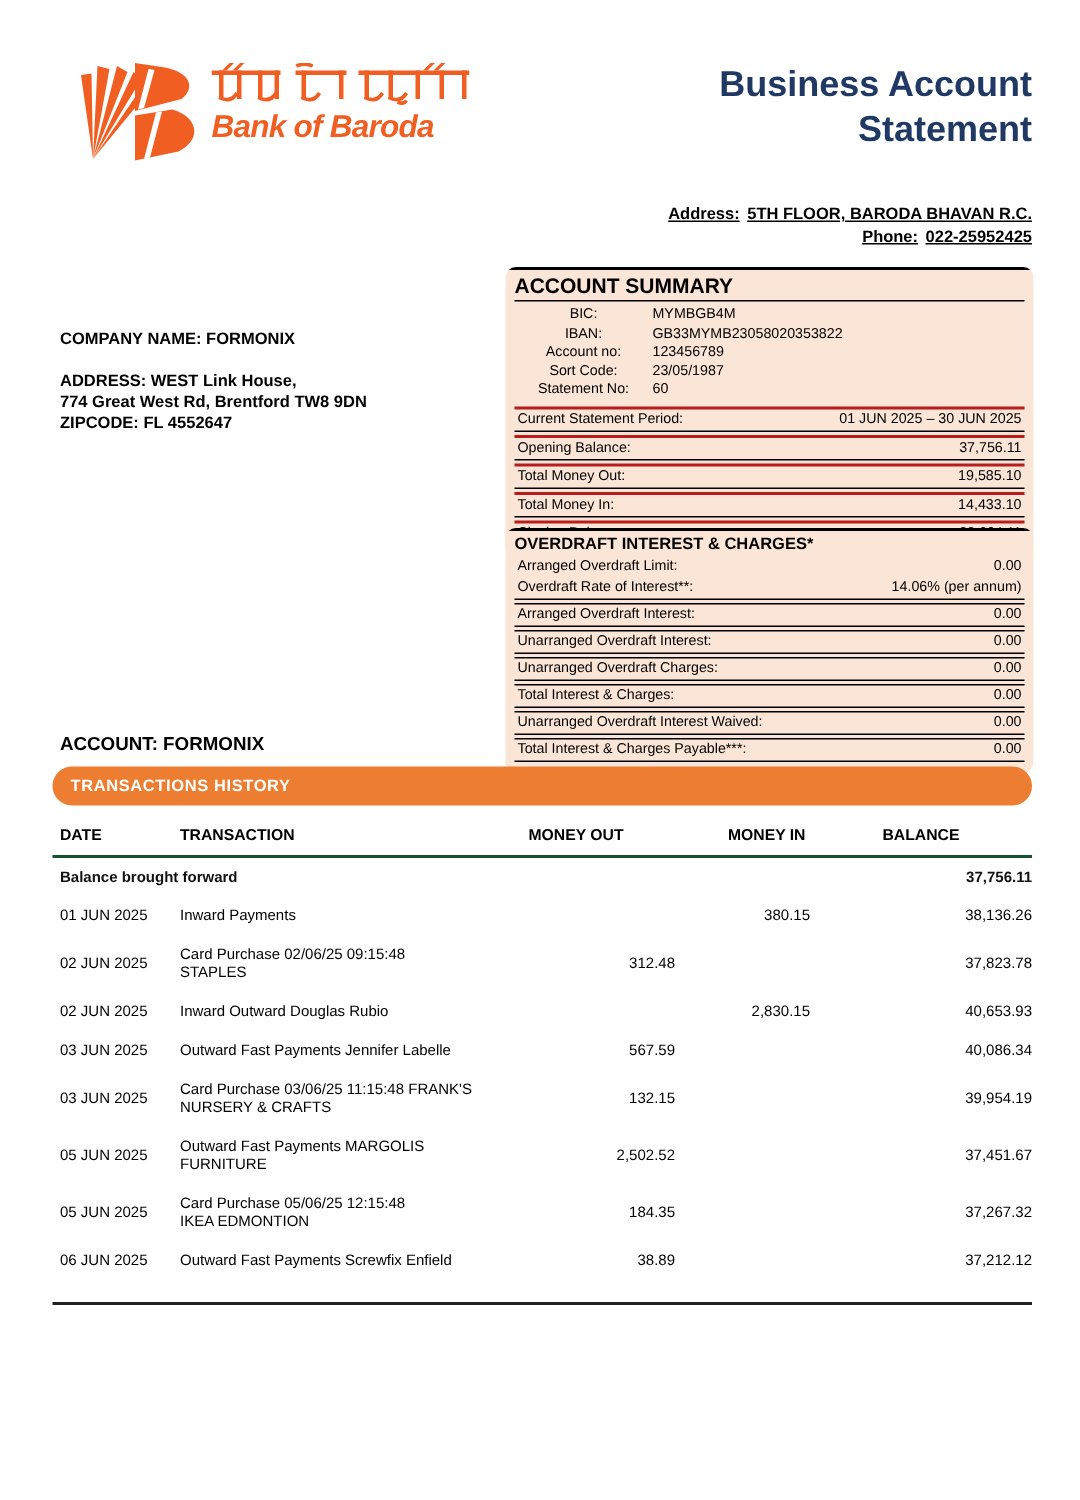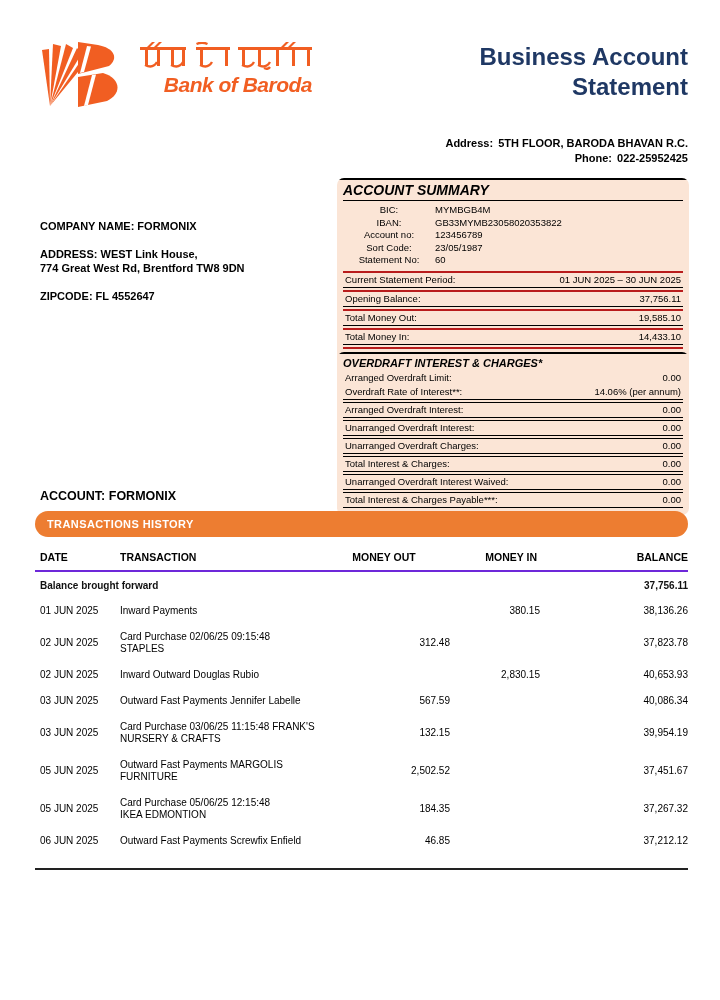"Bank of Baroda" .logo-wrap { gap: 20px -> 9px; left: 40px -> 52px; text-align: right -> none }
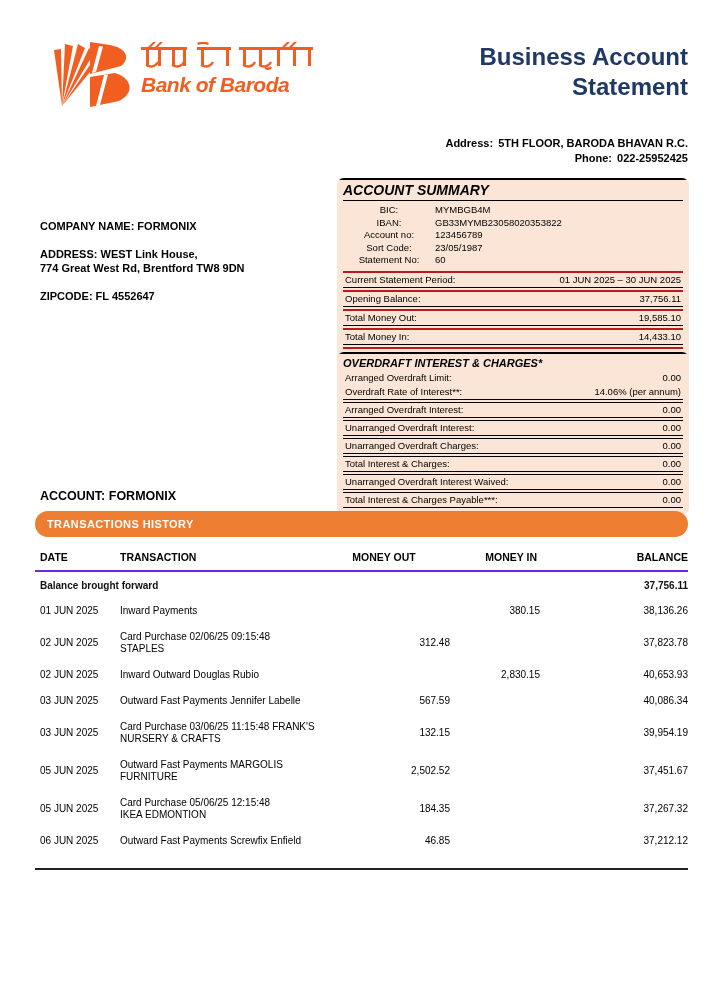"Address: 5TH FLOOR, BARODA BHAVAN" .contact-block { text-decoration: none -> underline }
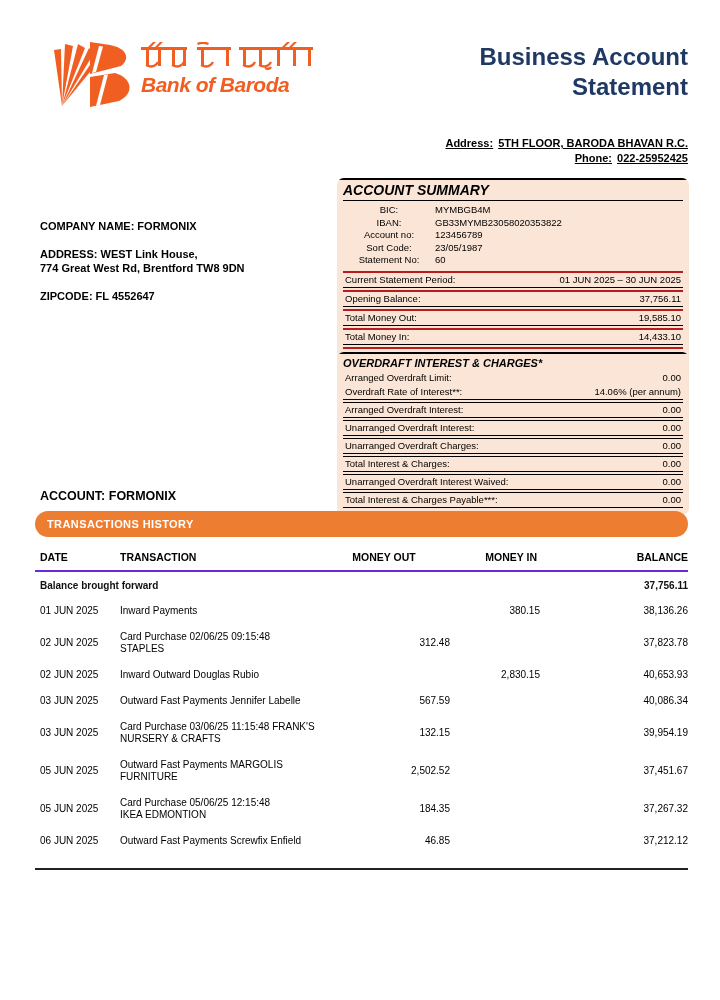"ACCOUNT SUMMARY" .box-title { font-style: italic -> none }
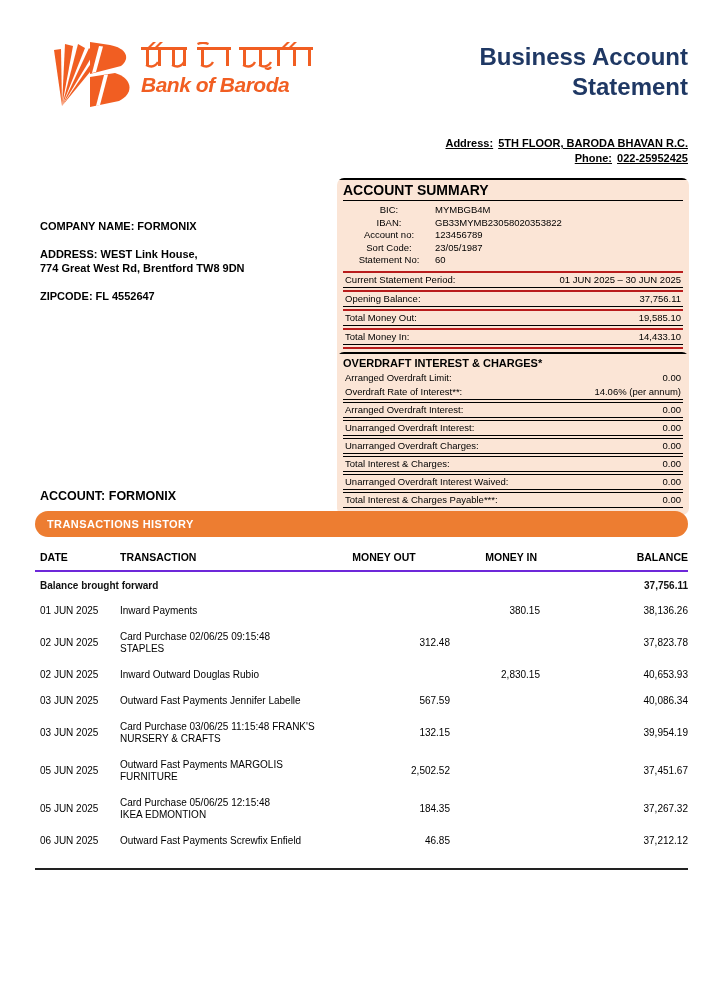"ZIPCODE: FL 4552647" .company-zip { margin-top: 14px -> none }
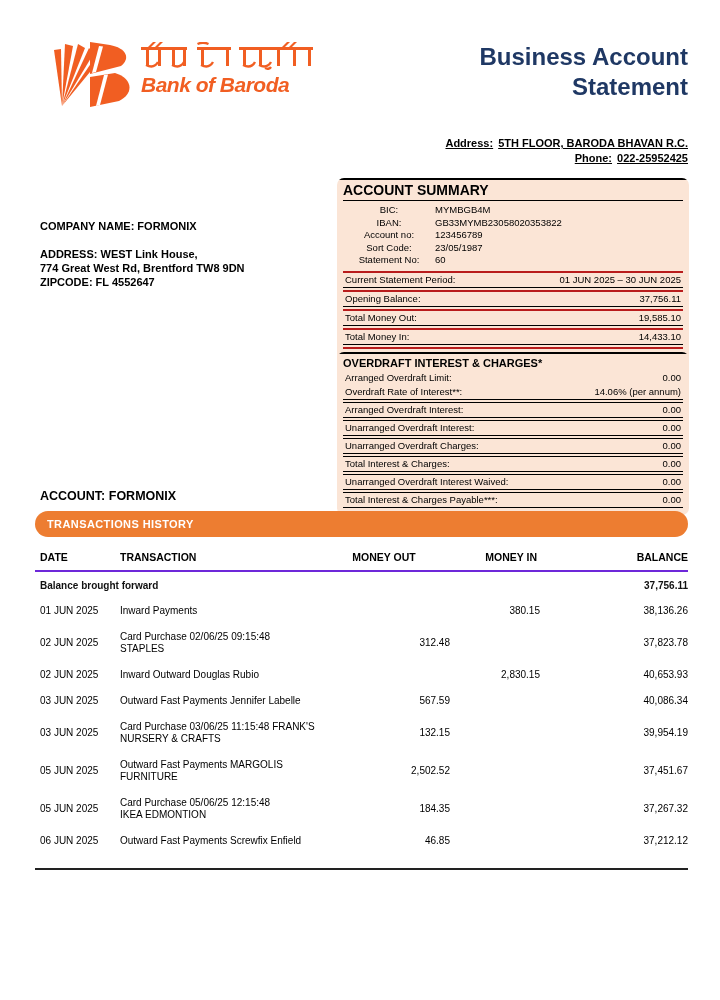"DATE" .txn-header { border-bottom: 2px solid #6d28d9 -> 2px solid #14532d }
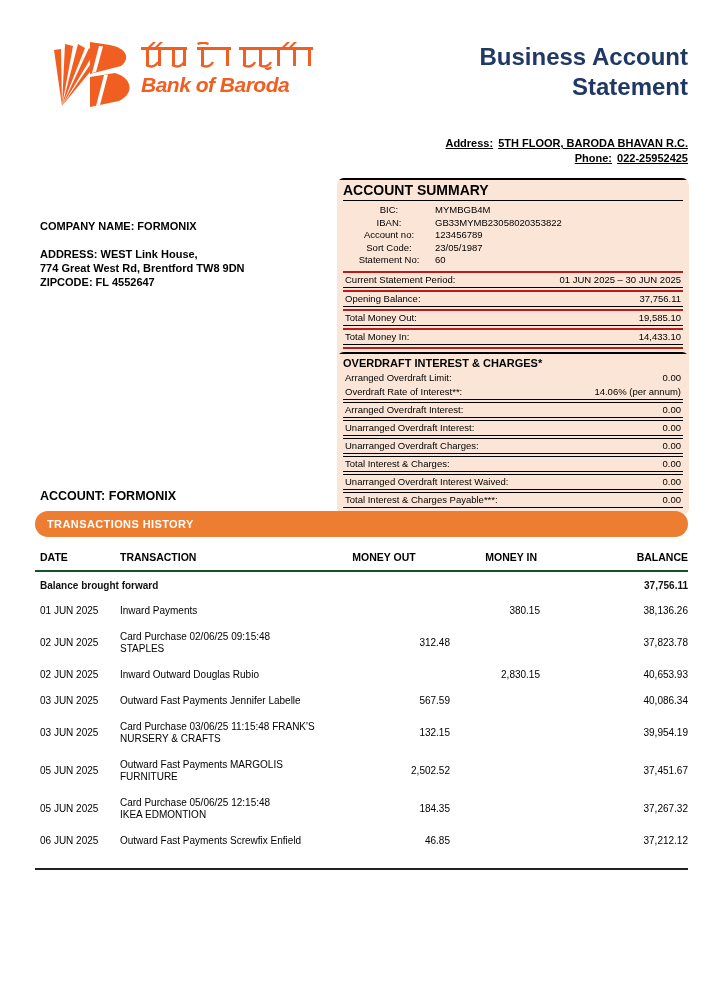"BALANCE" .h-bal { text-align: right -> center }
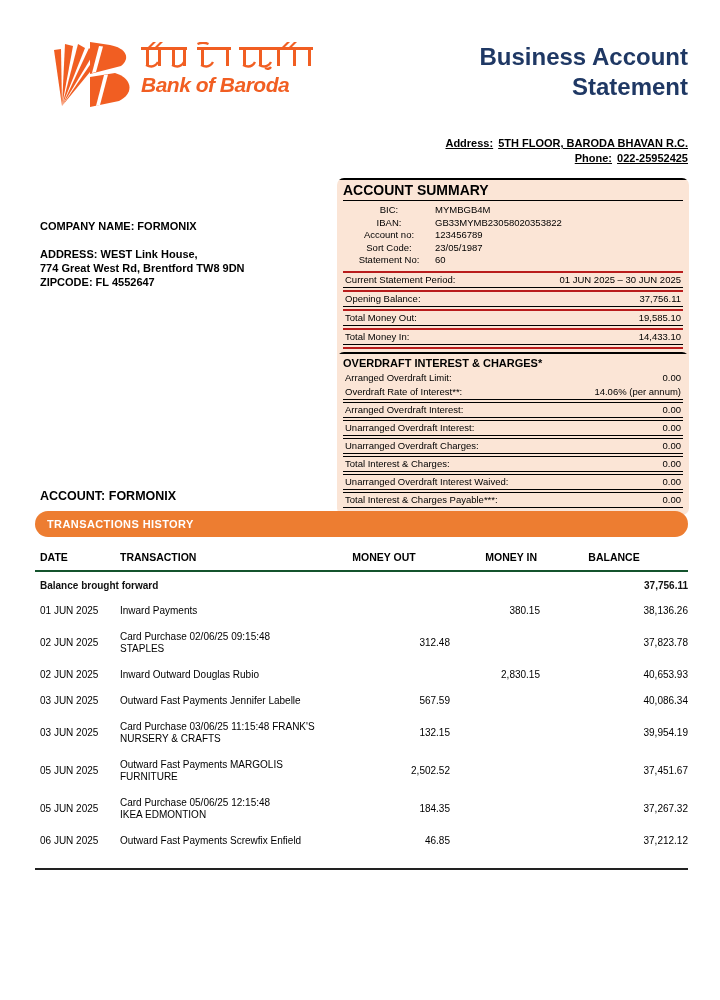"46.85" div.c-out { text: 46.85 -> 38.89 }
